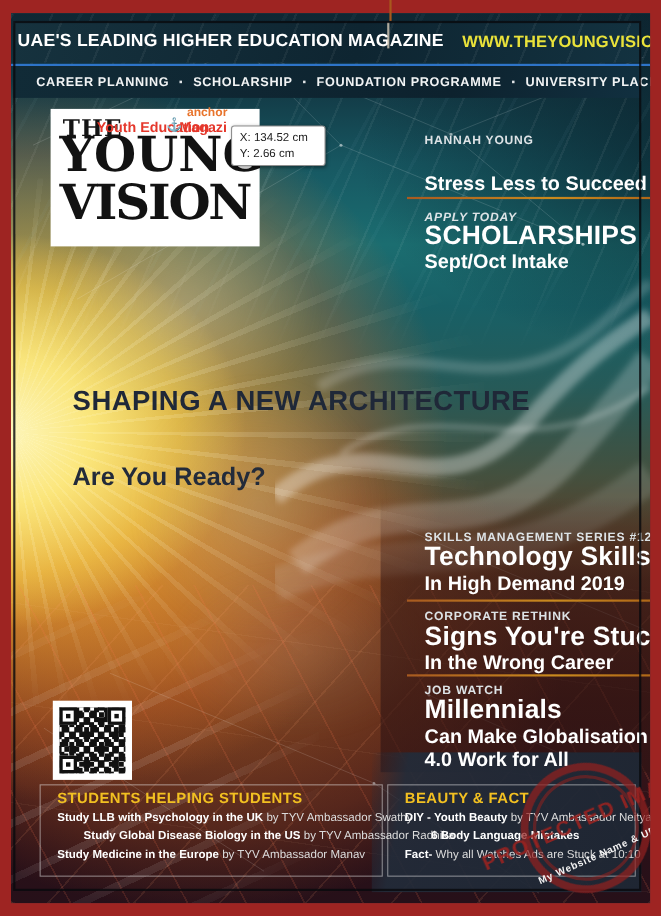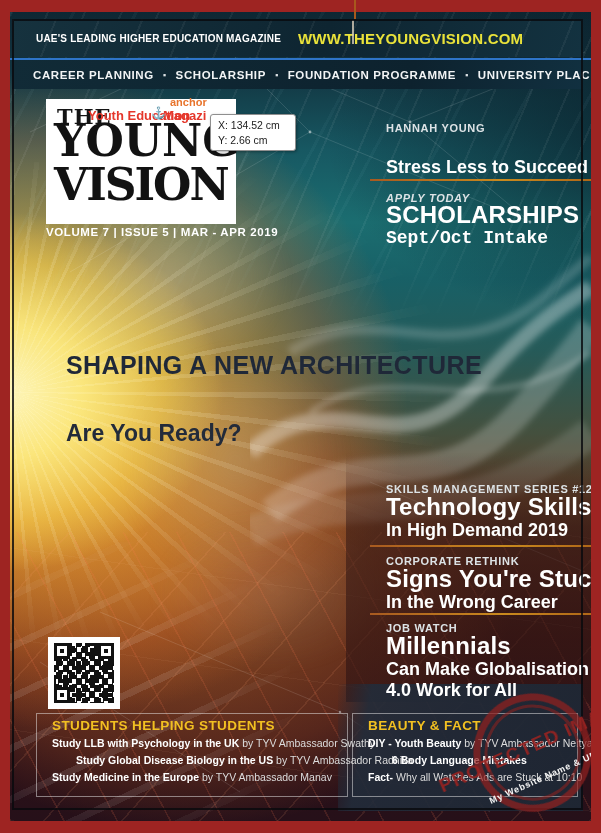"UAE'S LEADING HIGHER EDUCATION MAGAZINE" .tagline { font-size: 10px -> 16px; margin-left: 24px -> 4px }
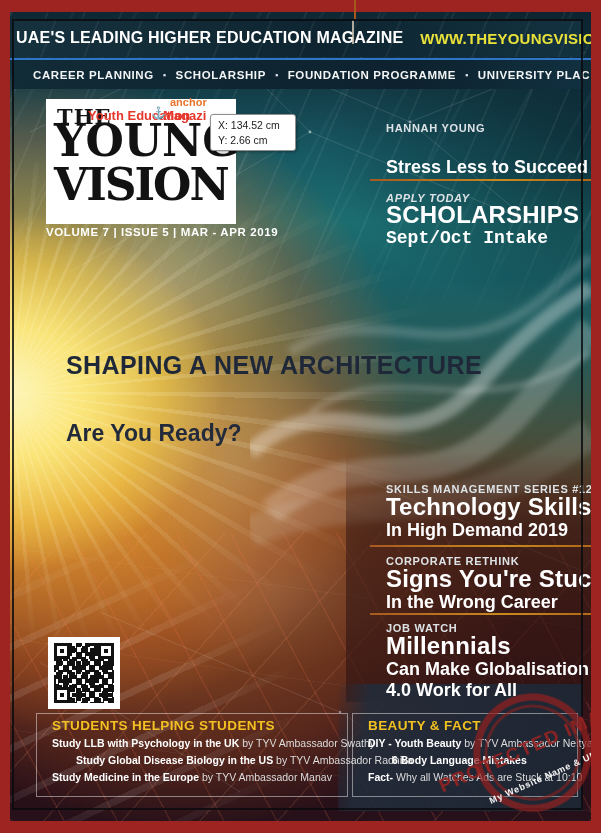"VOLUME 7 | ISSUE 5" span.issue-line { html: <span>VOLUME 7 | ISSUE 5 | MAR - APR 2019</span> -> none }
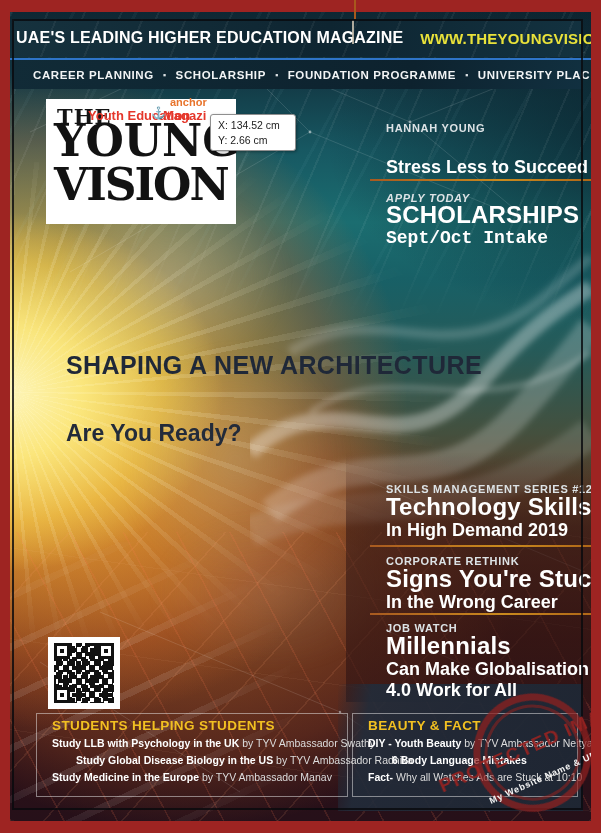"Sept/Oct Intake" span.f-sub { font-family: Liberation Mono, monospace -> none }
